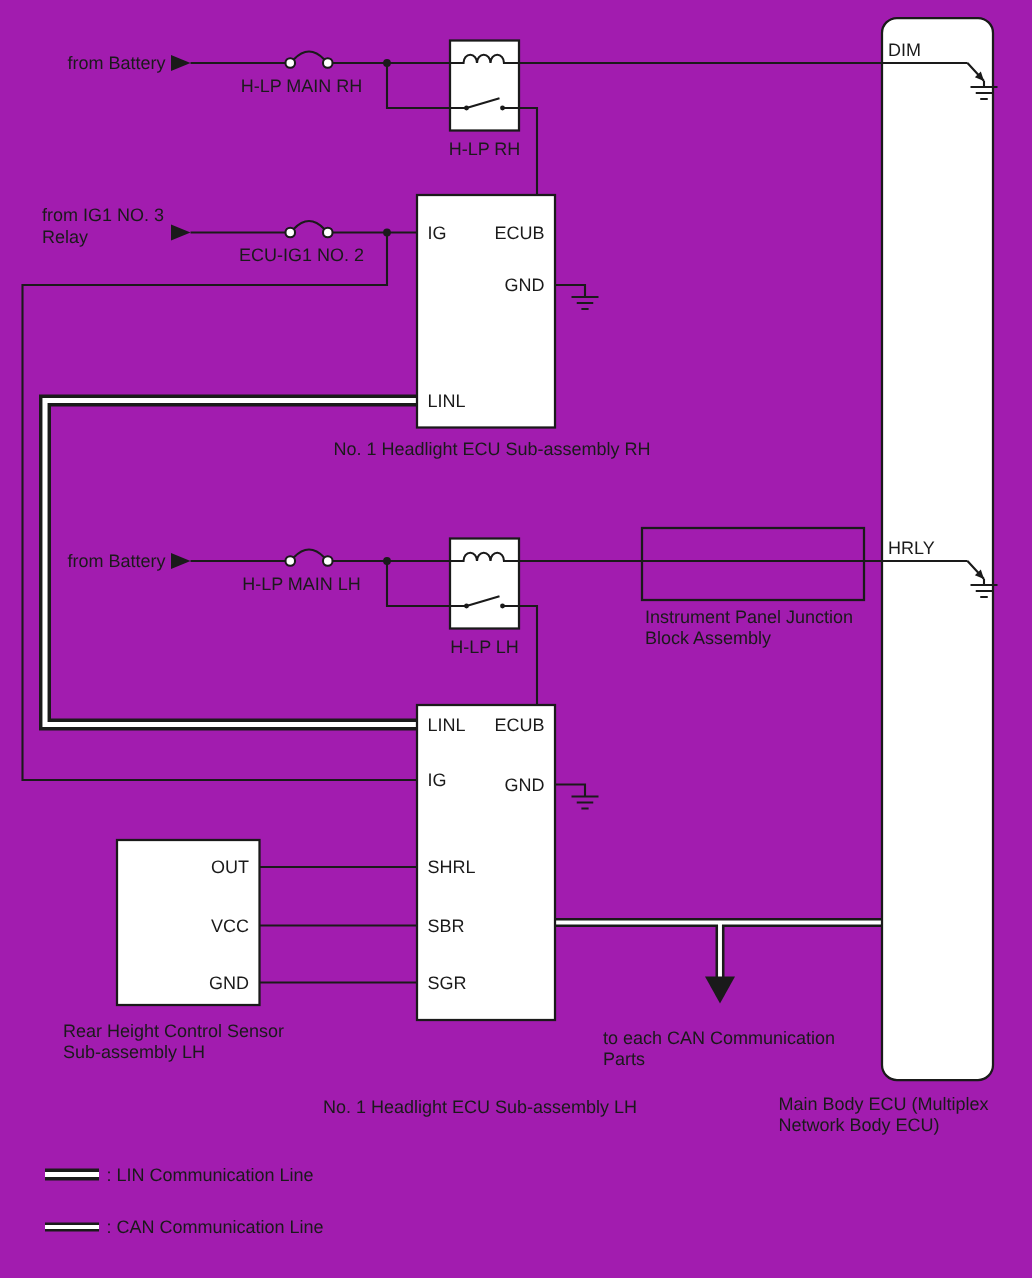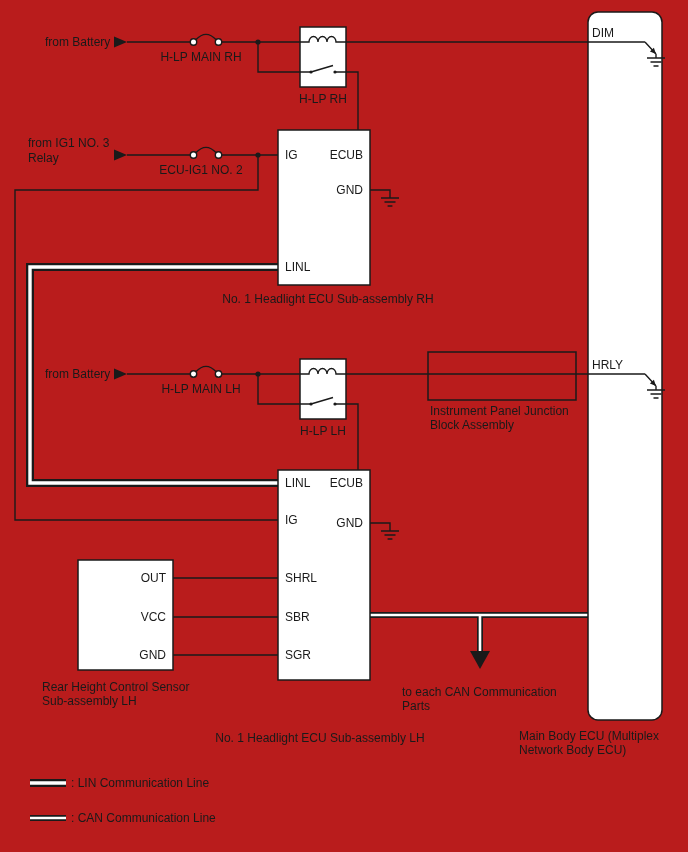"from Battery" .page { background: #b91c1c -> #a21caf }
